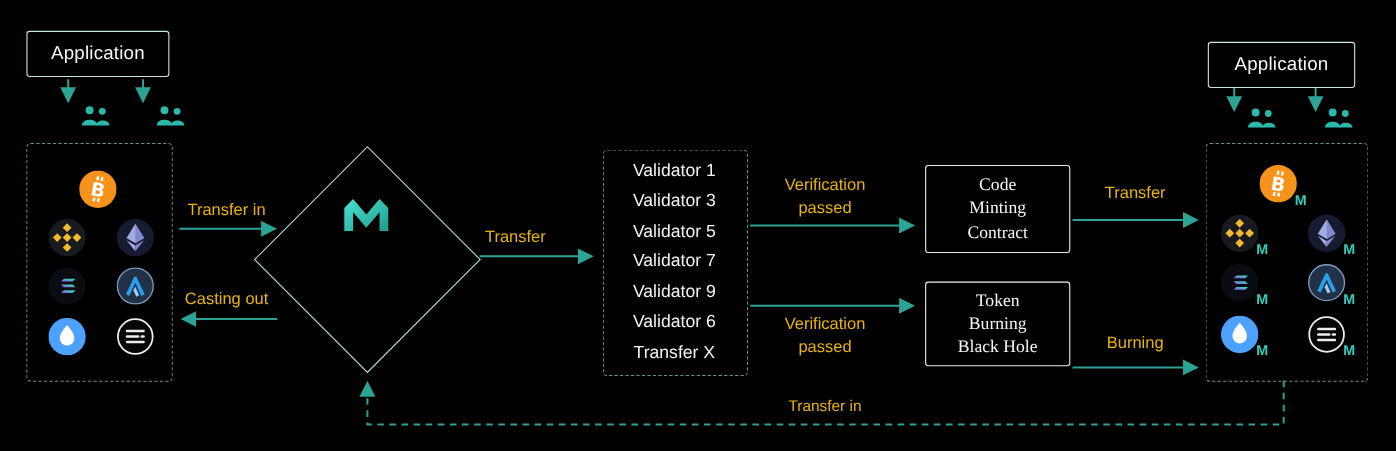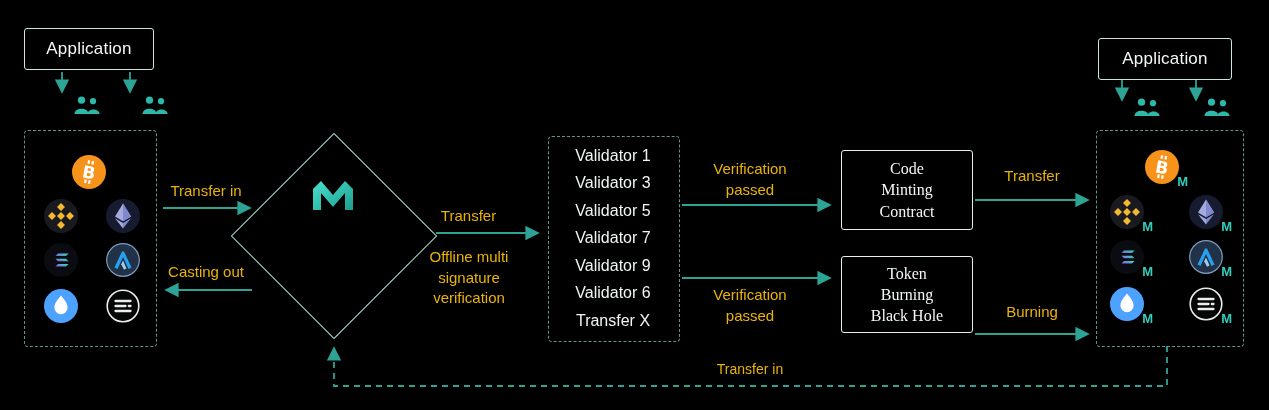"Offline multi" div.lbl { html: <div>Offline multi signature verification</div> -> none }
